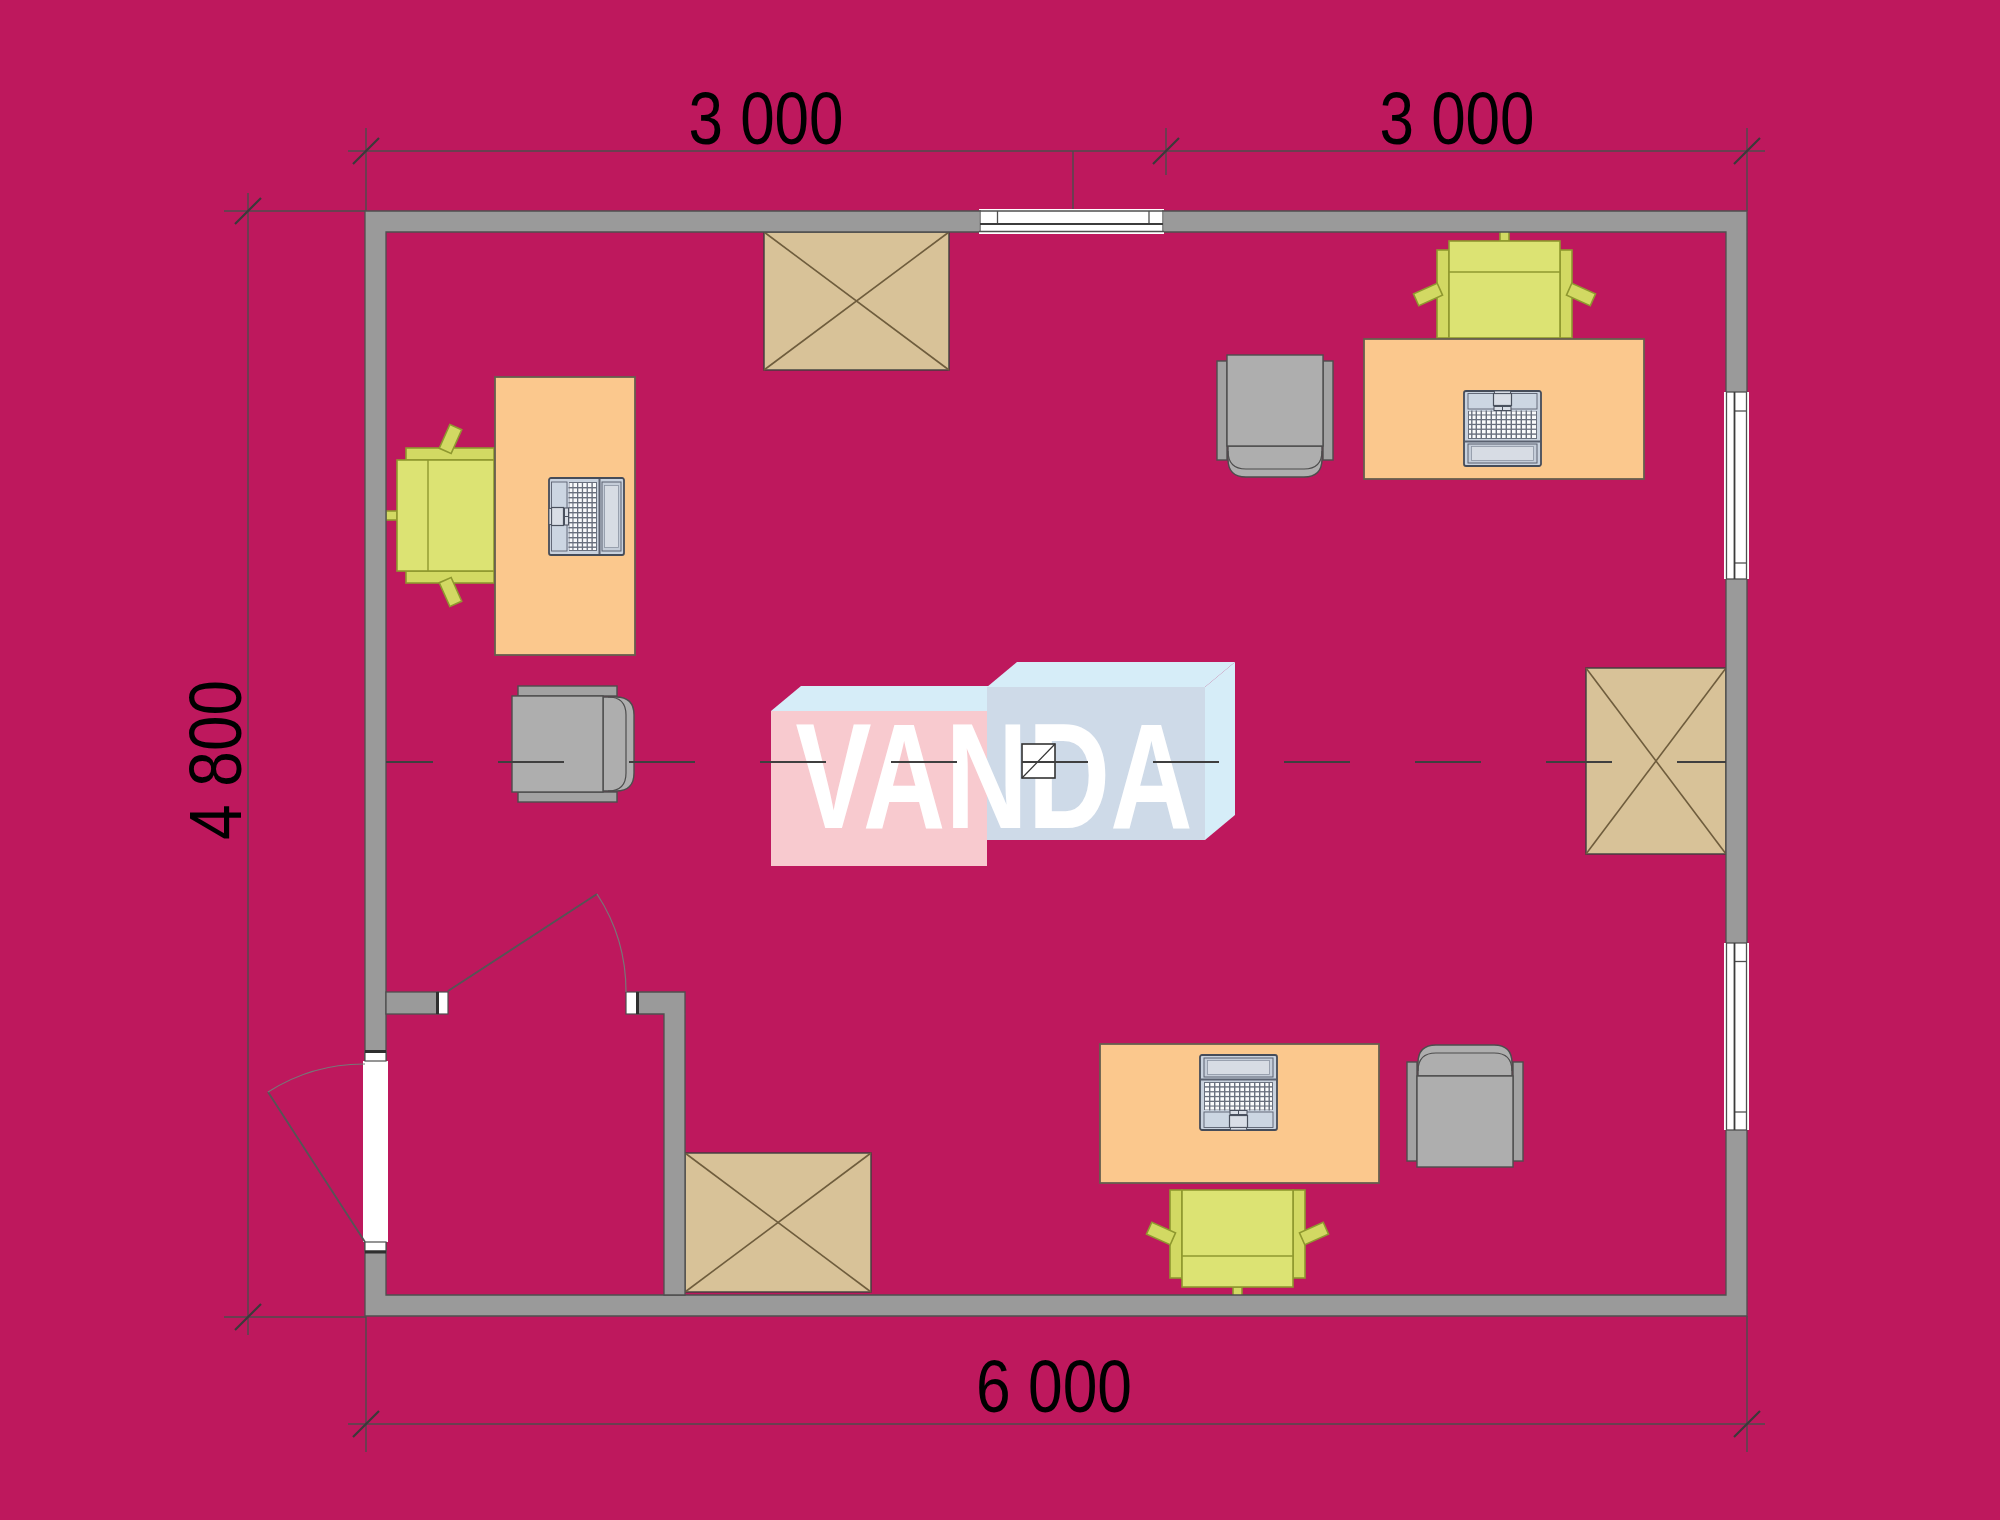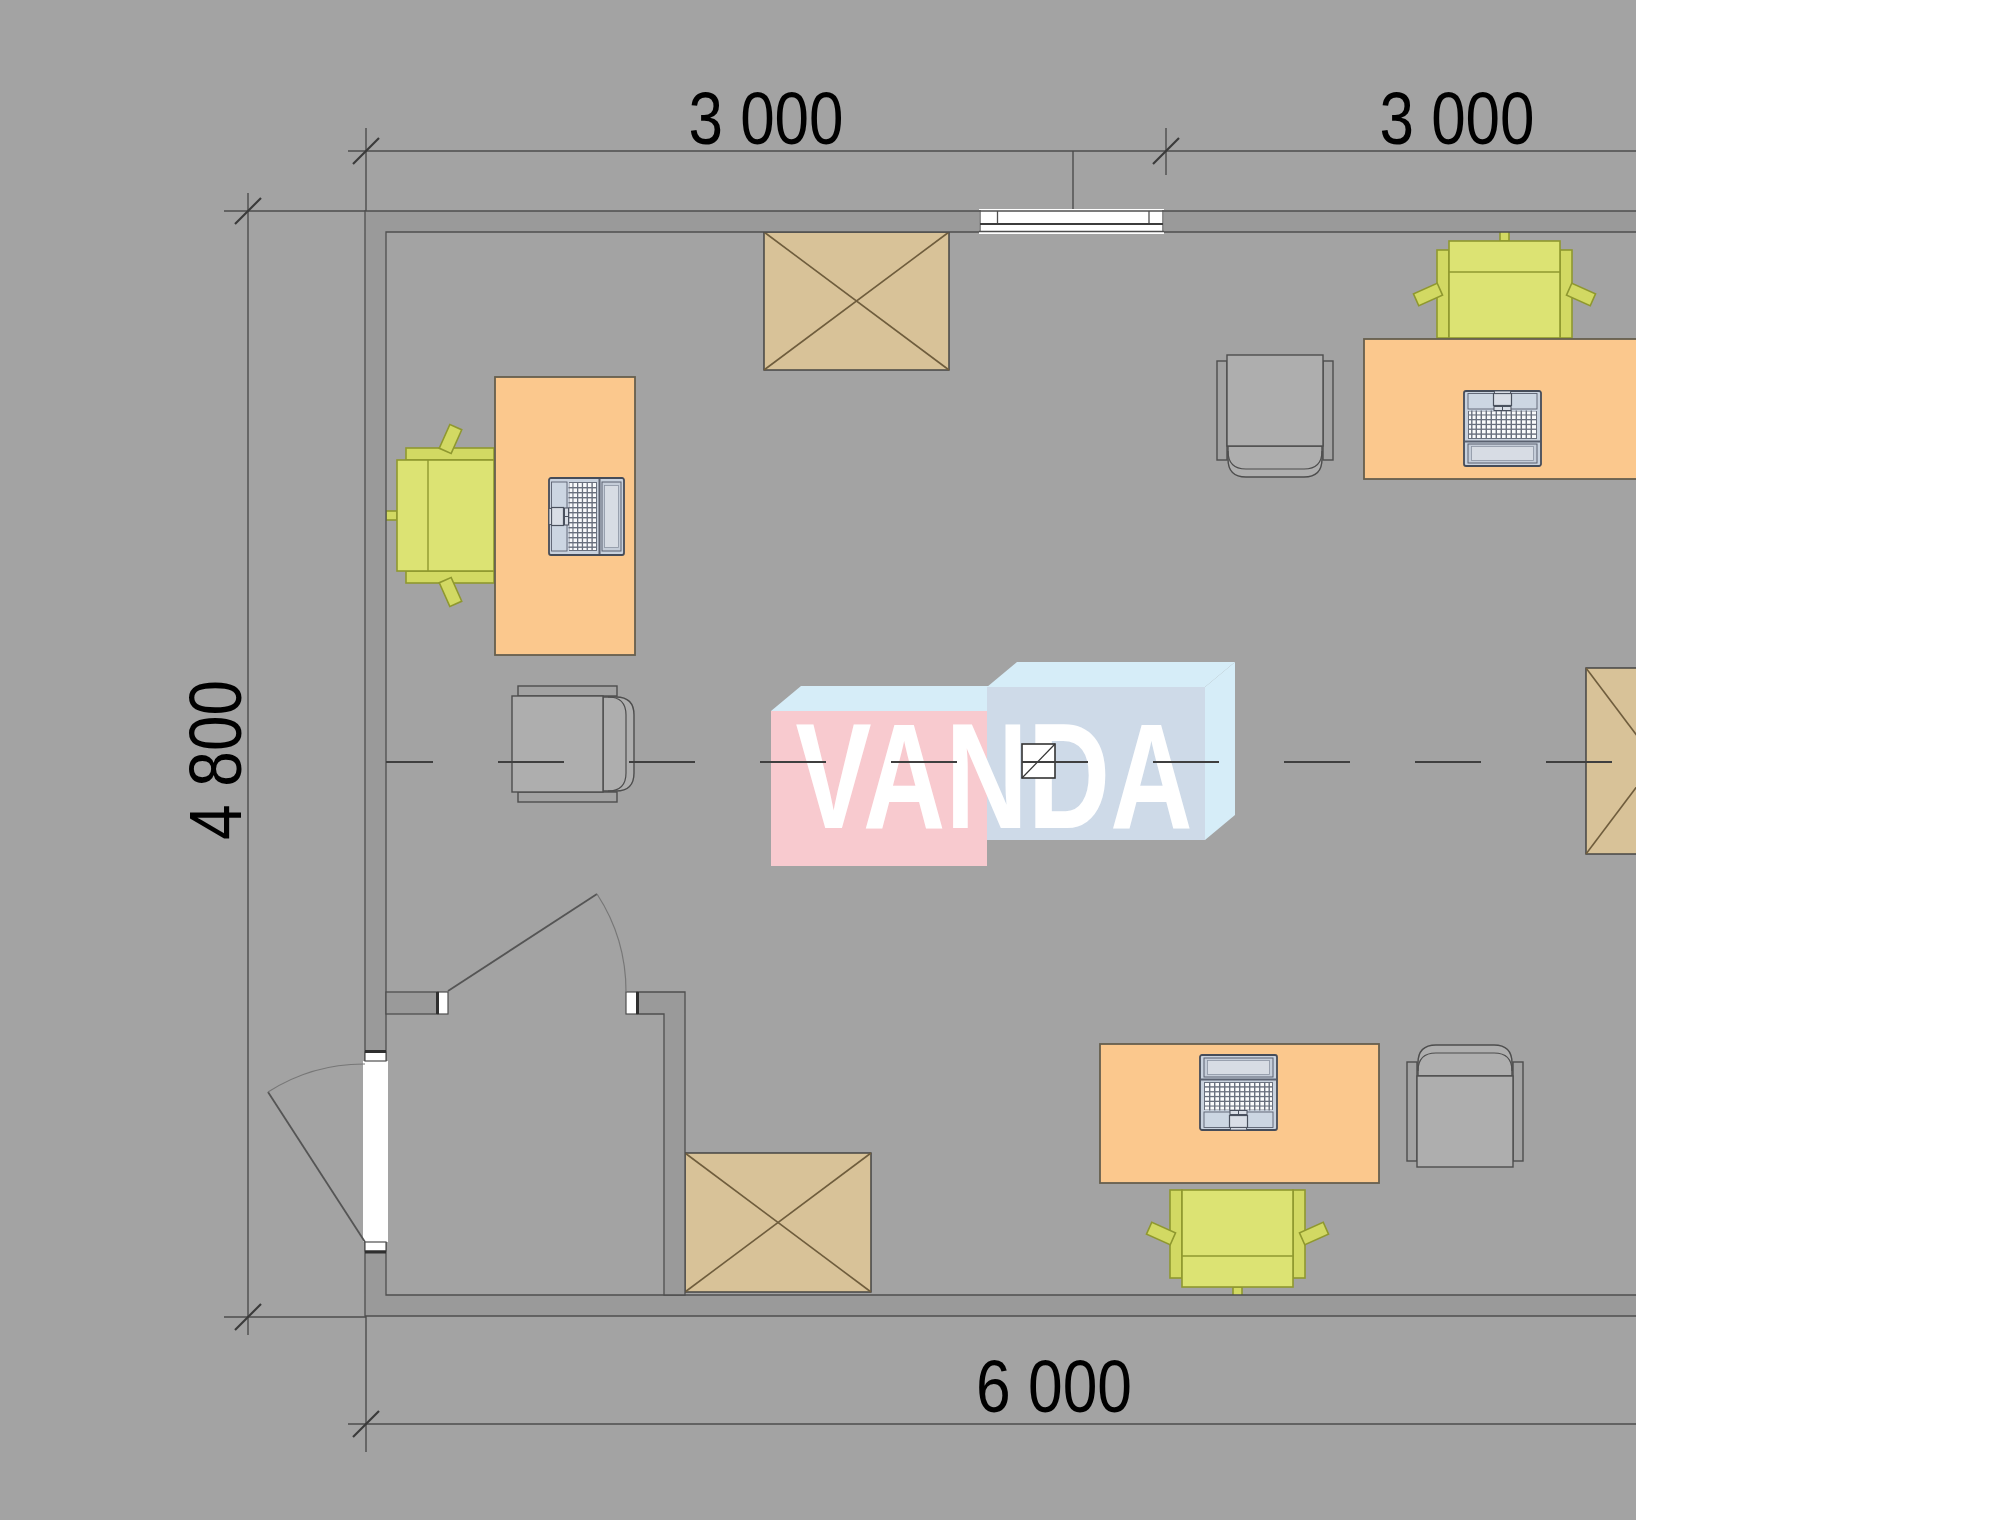"3 000" #page { background: #a3a3a3 -> #be185d; width: 1636px -> 2000px }
